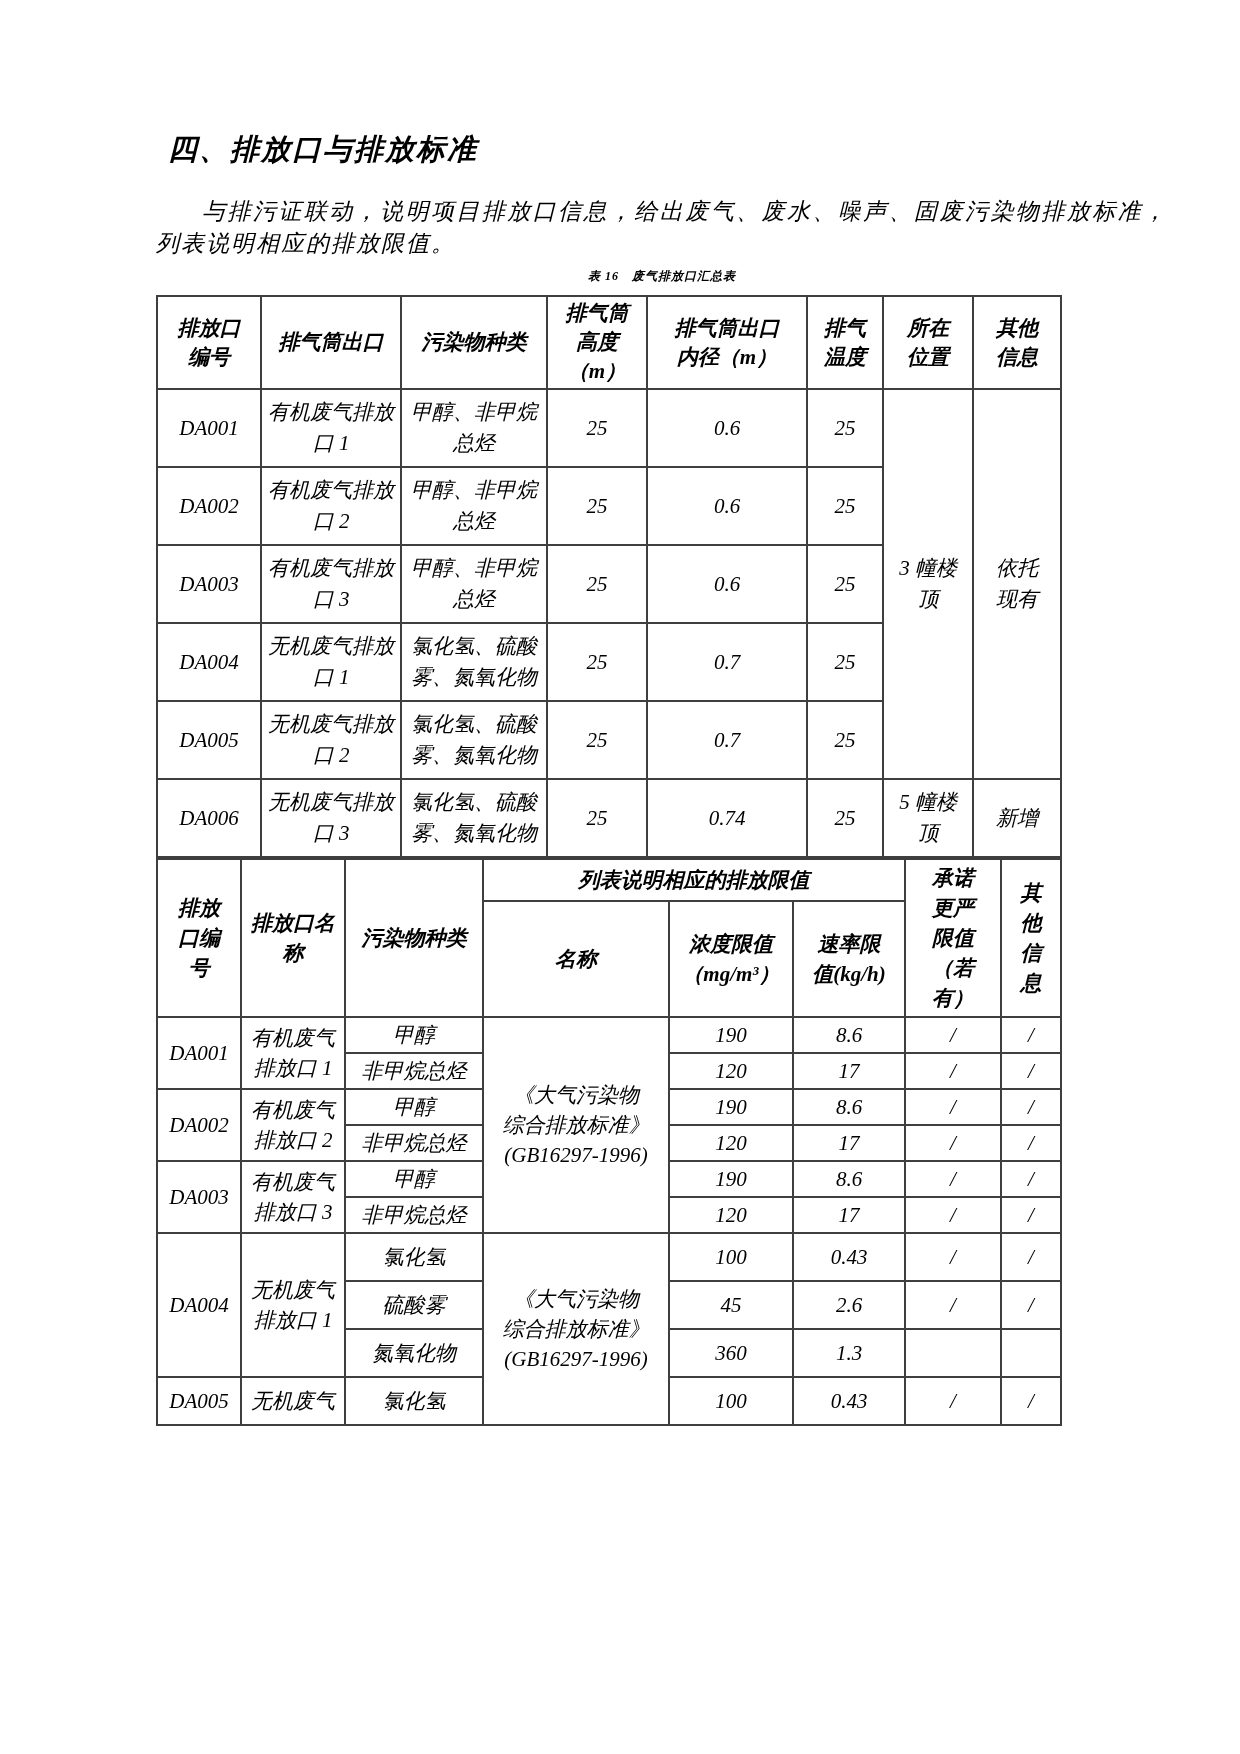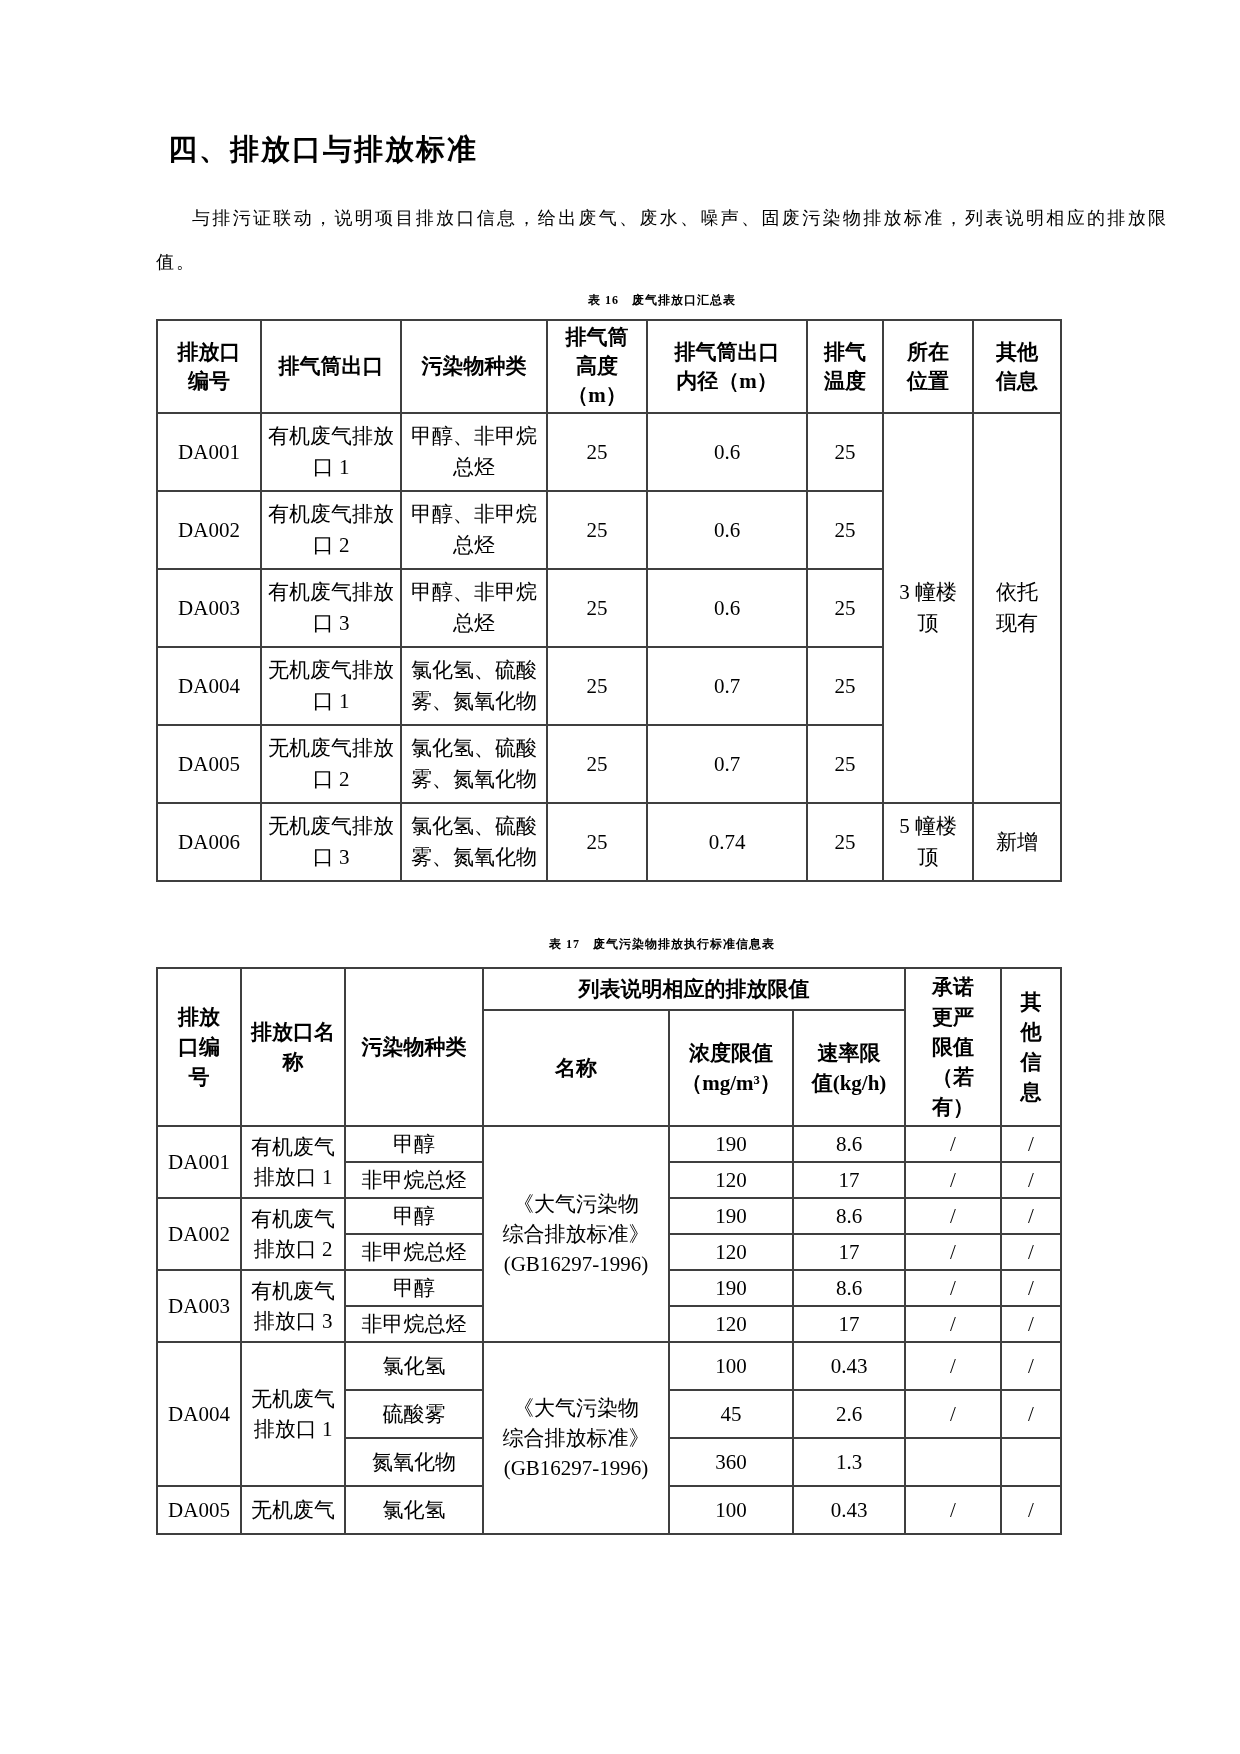"四、排放口与排放标准" .content { font-style: none -> italic }
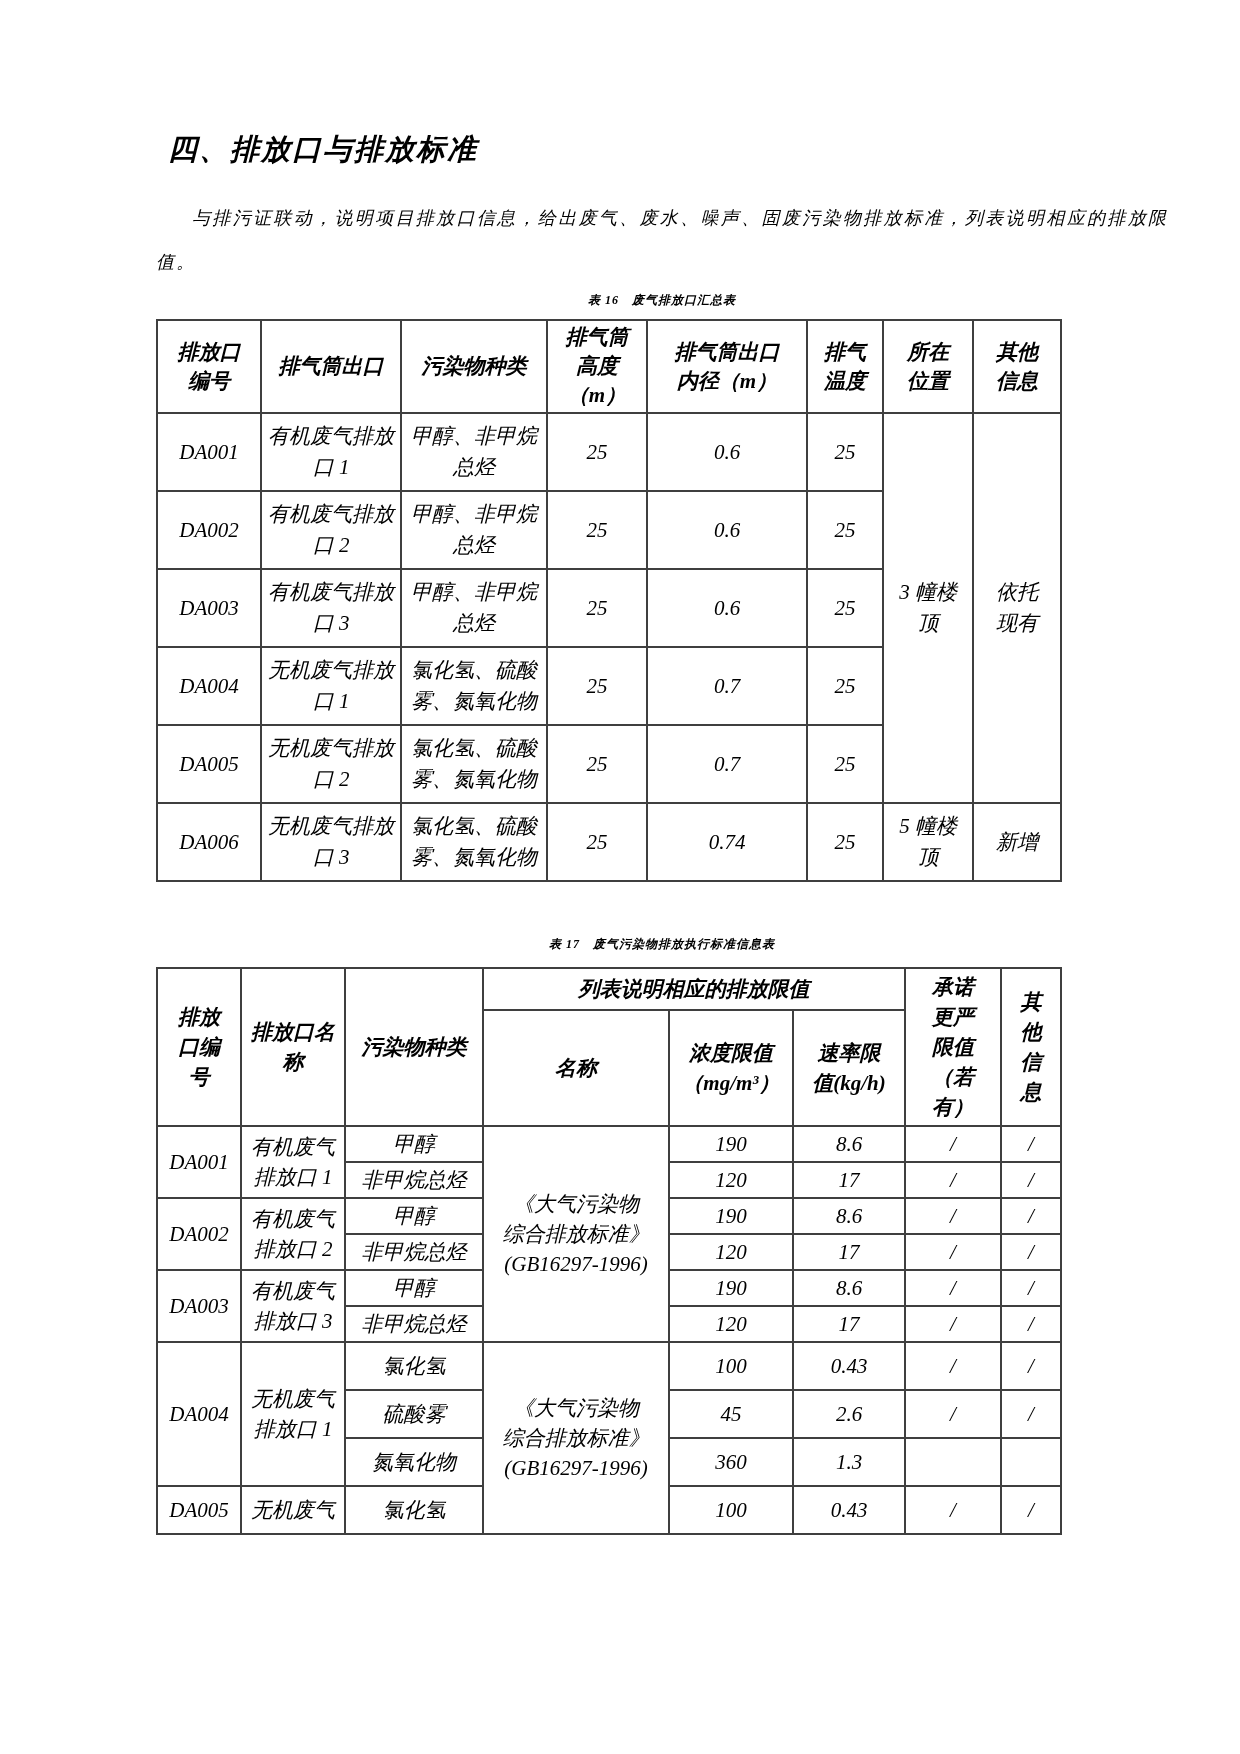"与排污证联动，说明项目排放口信息，给出废气、废水、噪声、固废污染物排放标准，列表" .intro { font-size: 18px -> 23px; line-height: 44px -> 32px }
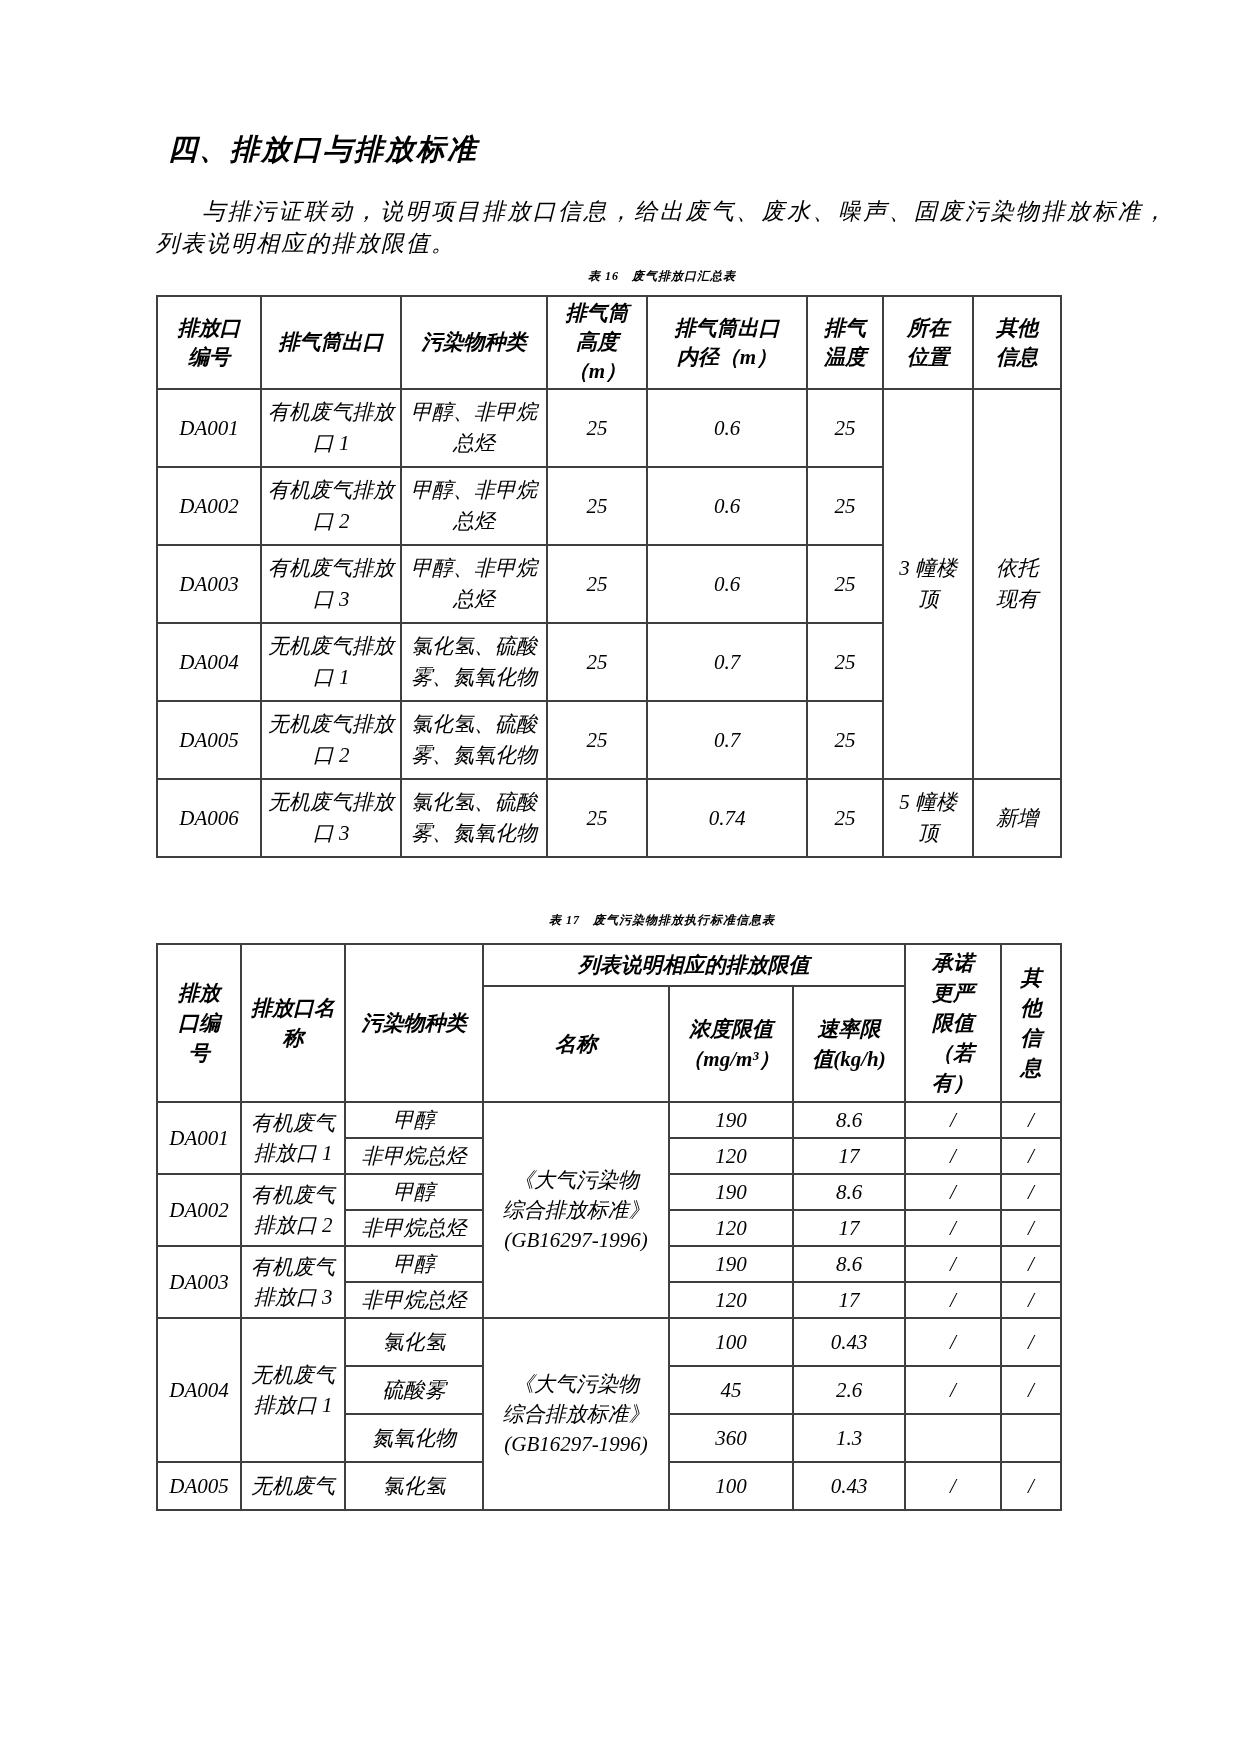"表 17 废气污染物排放执行标准信息表" p.caption { html: <p>表 17 废气污染物排放执行标准信息表</p> -> none }
